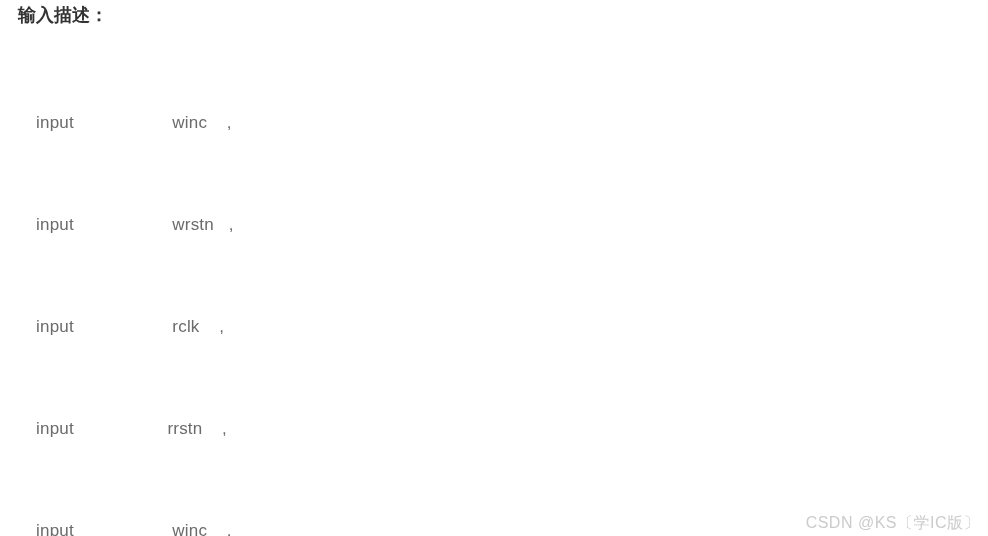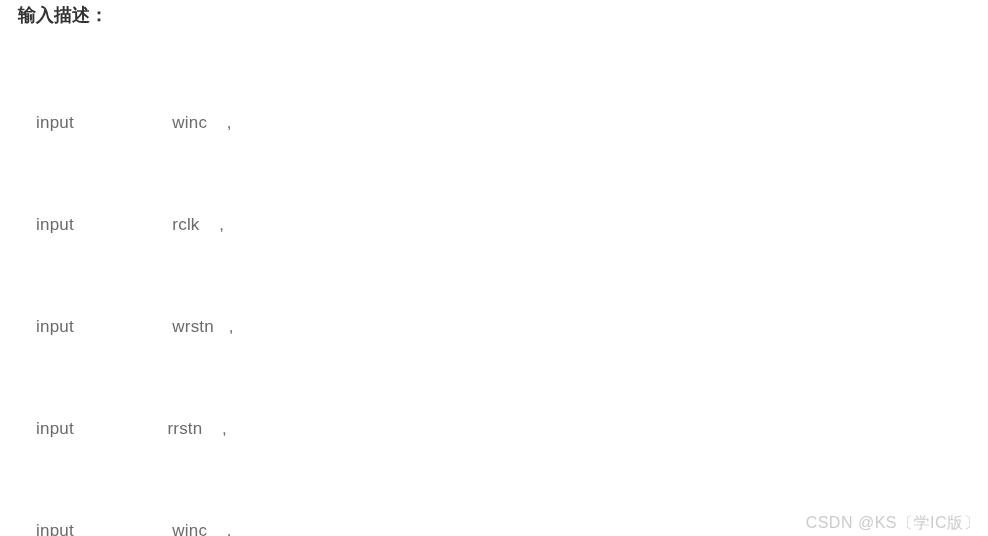"input rclk ," div { order: before "input wrstn ," -> after "input wrstn ," }
